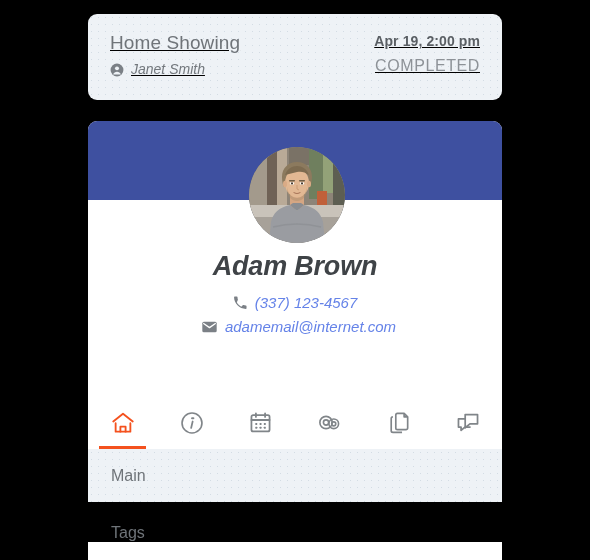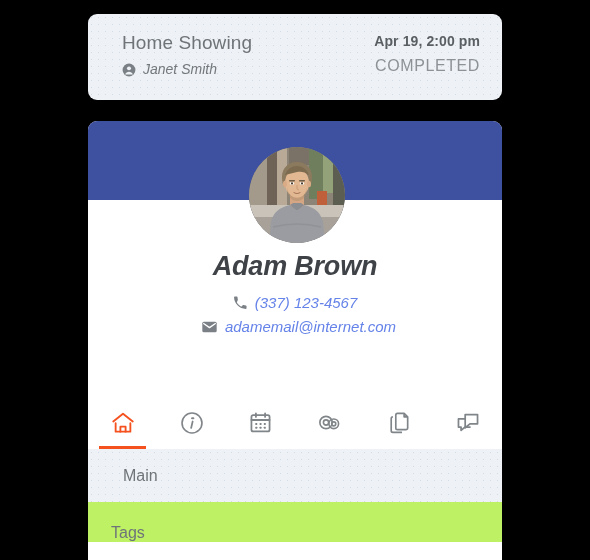"Home Showing" .appt-inner { padding: 18px 22px 0 34px -> 18px 22px 0 22px; text-decoration: none -> underline }
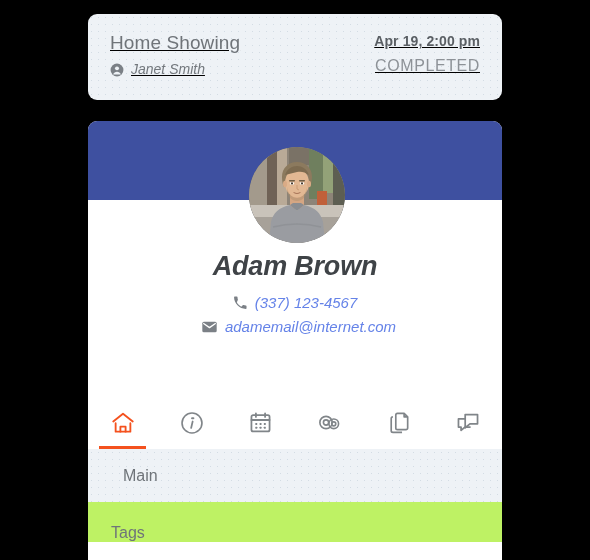"Main" #main-section-bar { padding-left: 35px -> 23px }
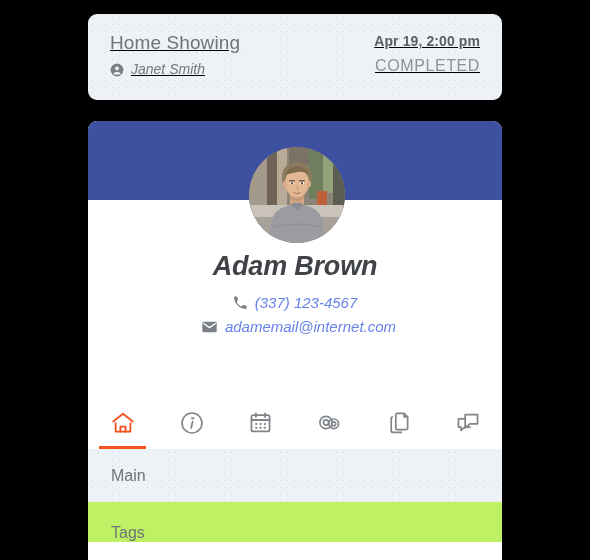"Tags" #tags-block { background: #bef264 -> #000000 }
